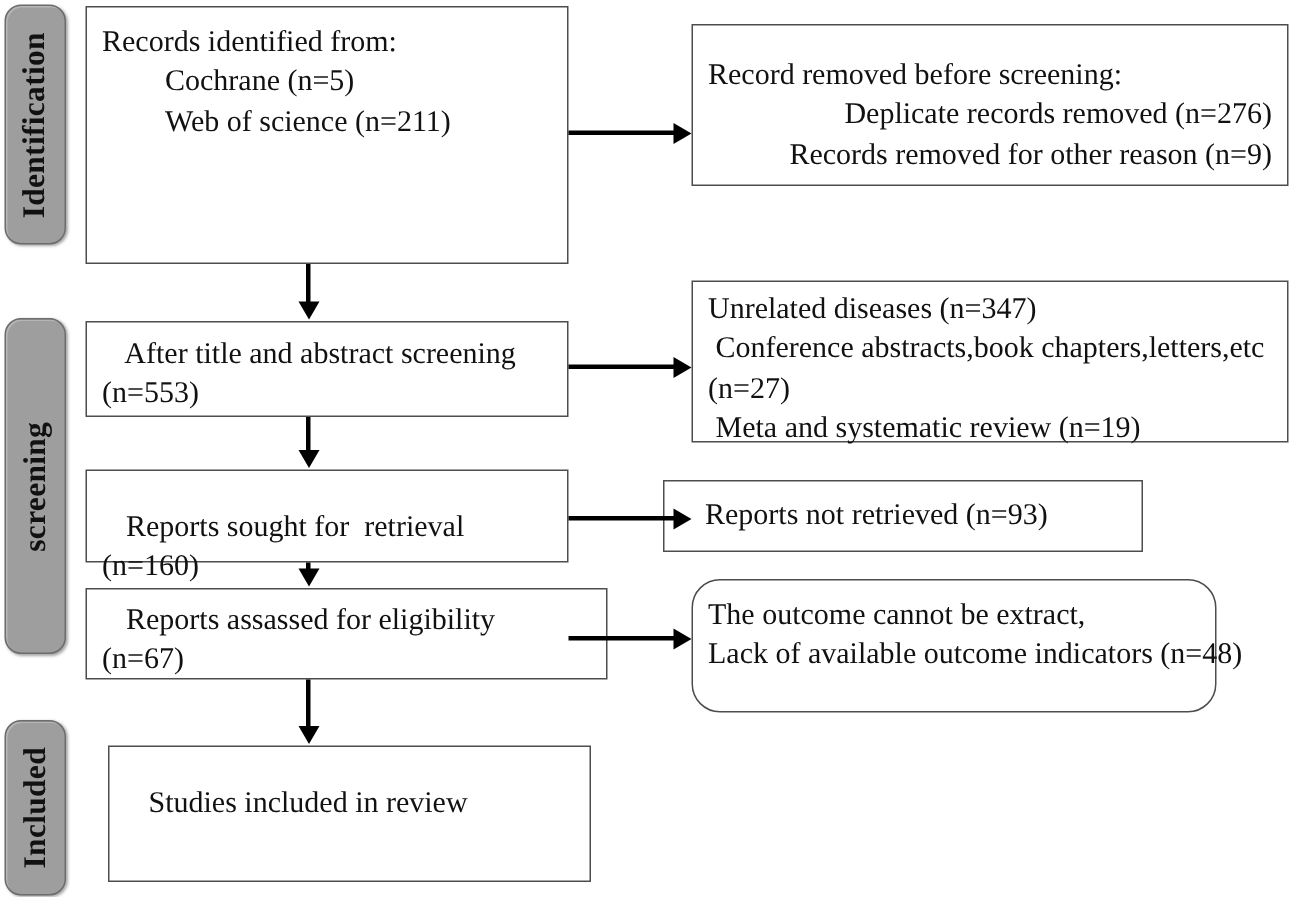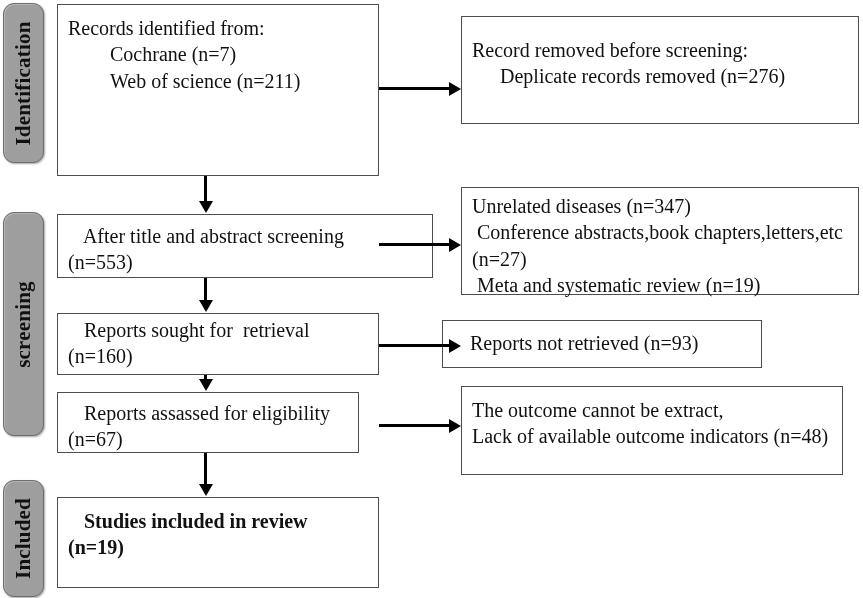"Cochrane (n=7)" div.line { text: 7 -> 5 }
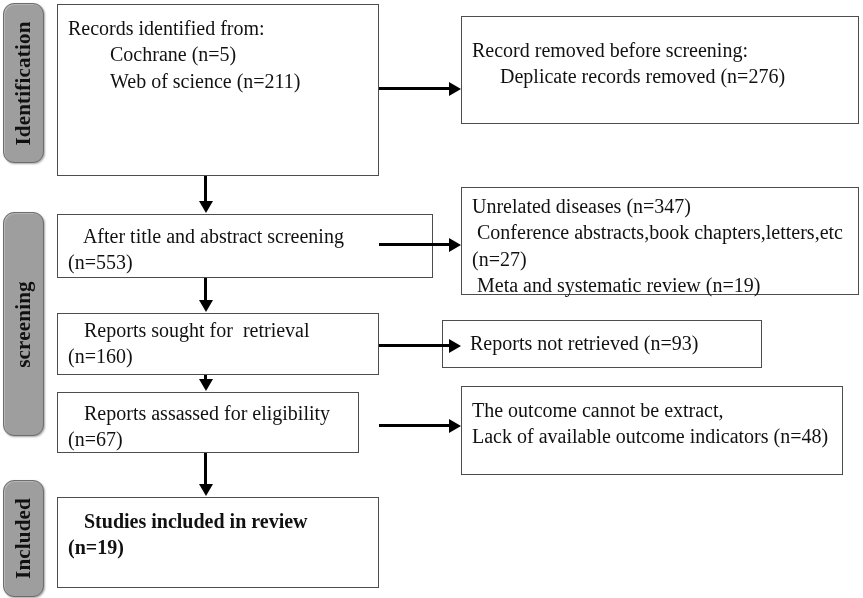"Deplicate records removed (n=276)" .flow-box .line.indent-3 { text-align: none -> right }
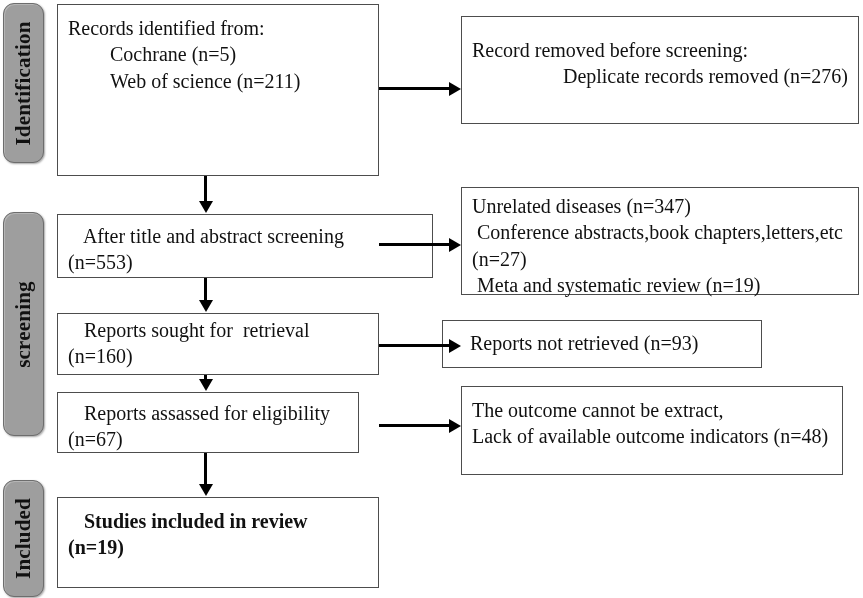"Records removed for other reason" div.line { html: none -> <div>Records removed for other reason (n=9)</div> }
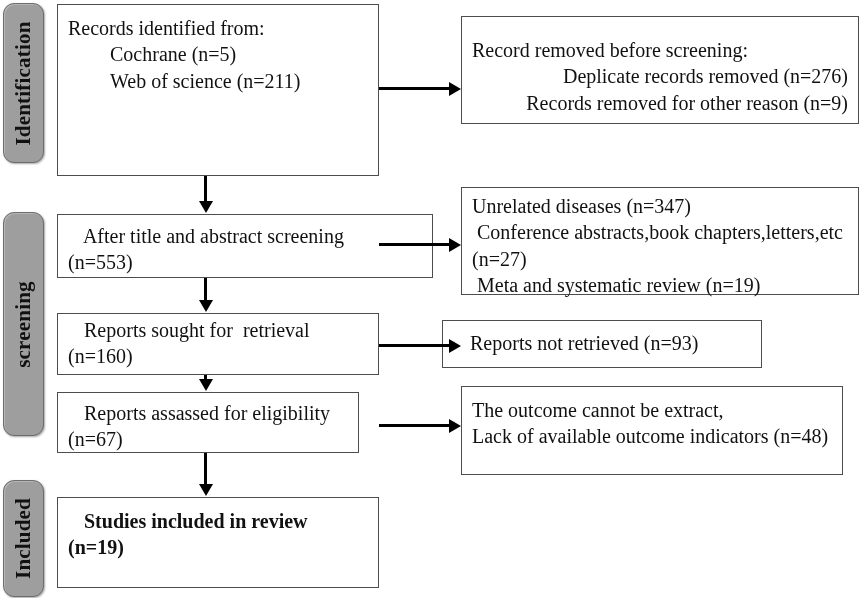"After title and abstract screening" div.flow-box { width: 376px -> 322px }
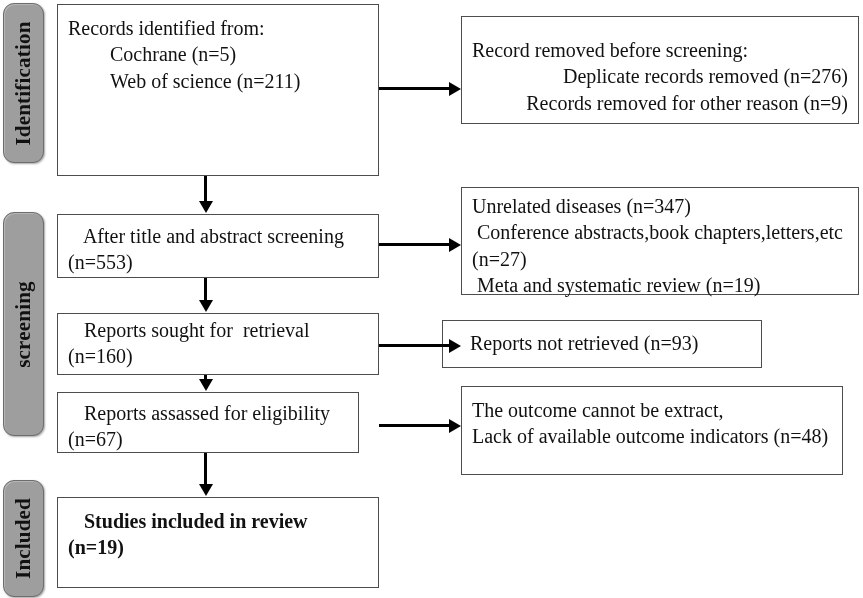"Reports sought for retrieval" div.flow-box { padding-top: 3px -> 24px }
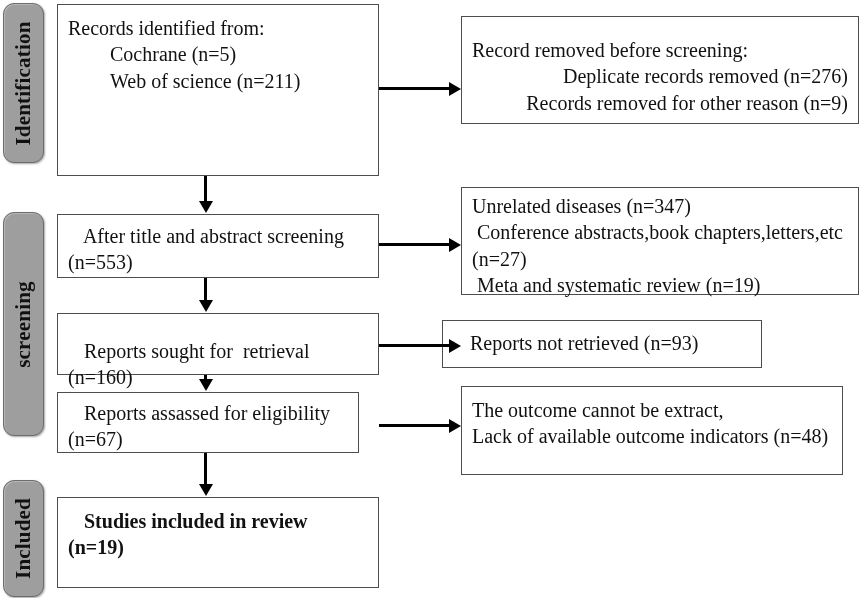"Reports assassed for eligibility" div.flow-box { width: 302px -> 348px }
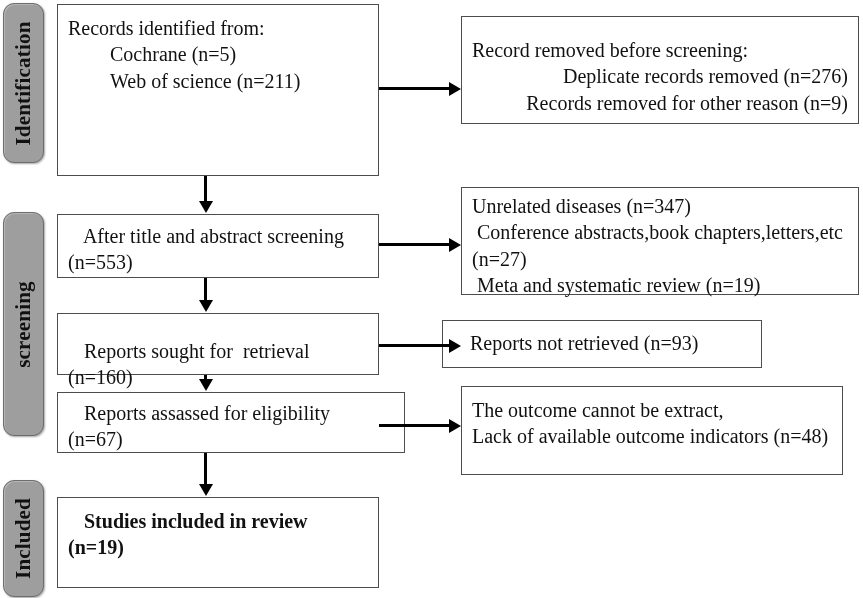"The outcome cannot be extract," div.flow-box { border-radius: none -> 19px; width: 382px -> 350px }
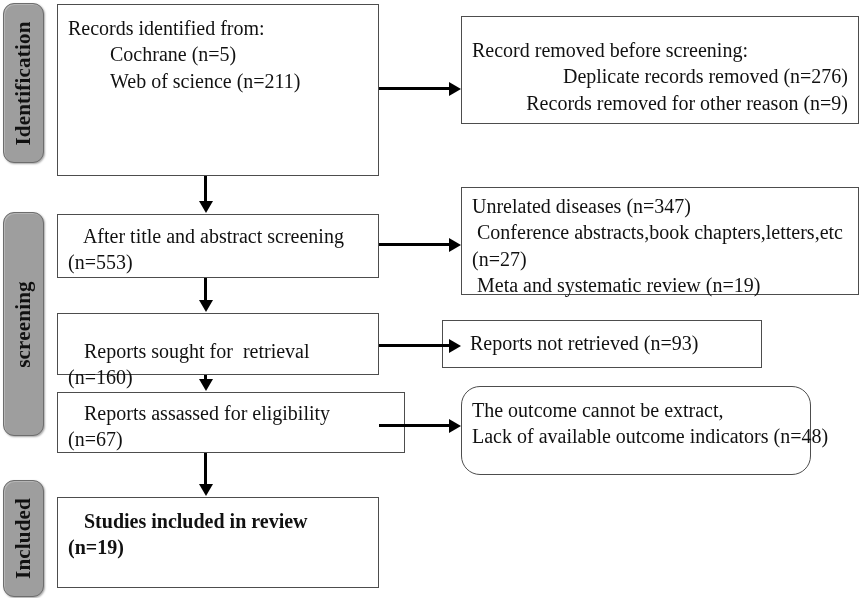"Studies included in review" div.flow-box { font-weight: bold -> none; left: 57px -> 72px; padding-top: 10px -> 24px }
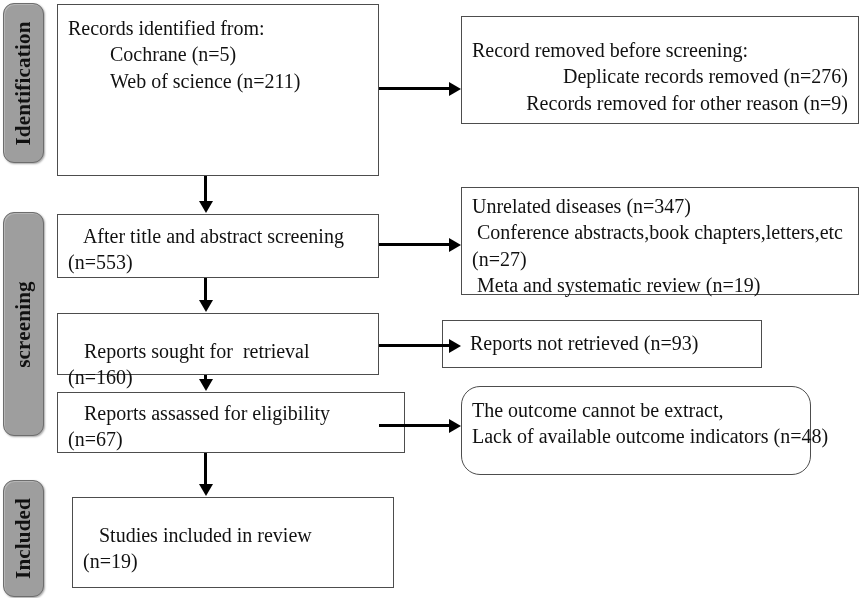"(n=19)" div.line { html: <div>(n=19)</div> -> none }
